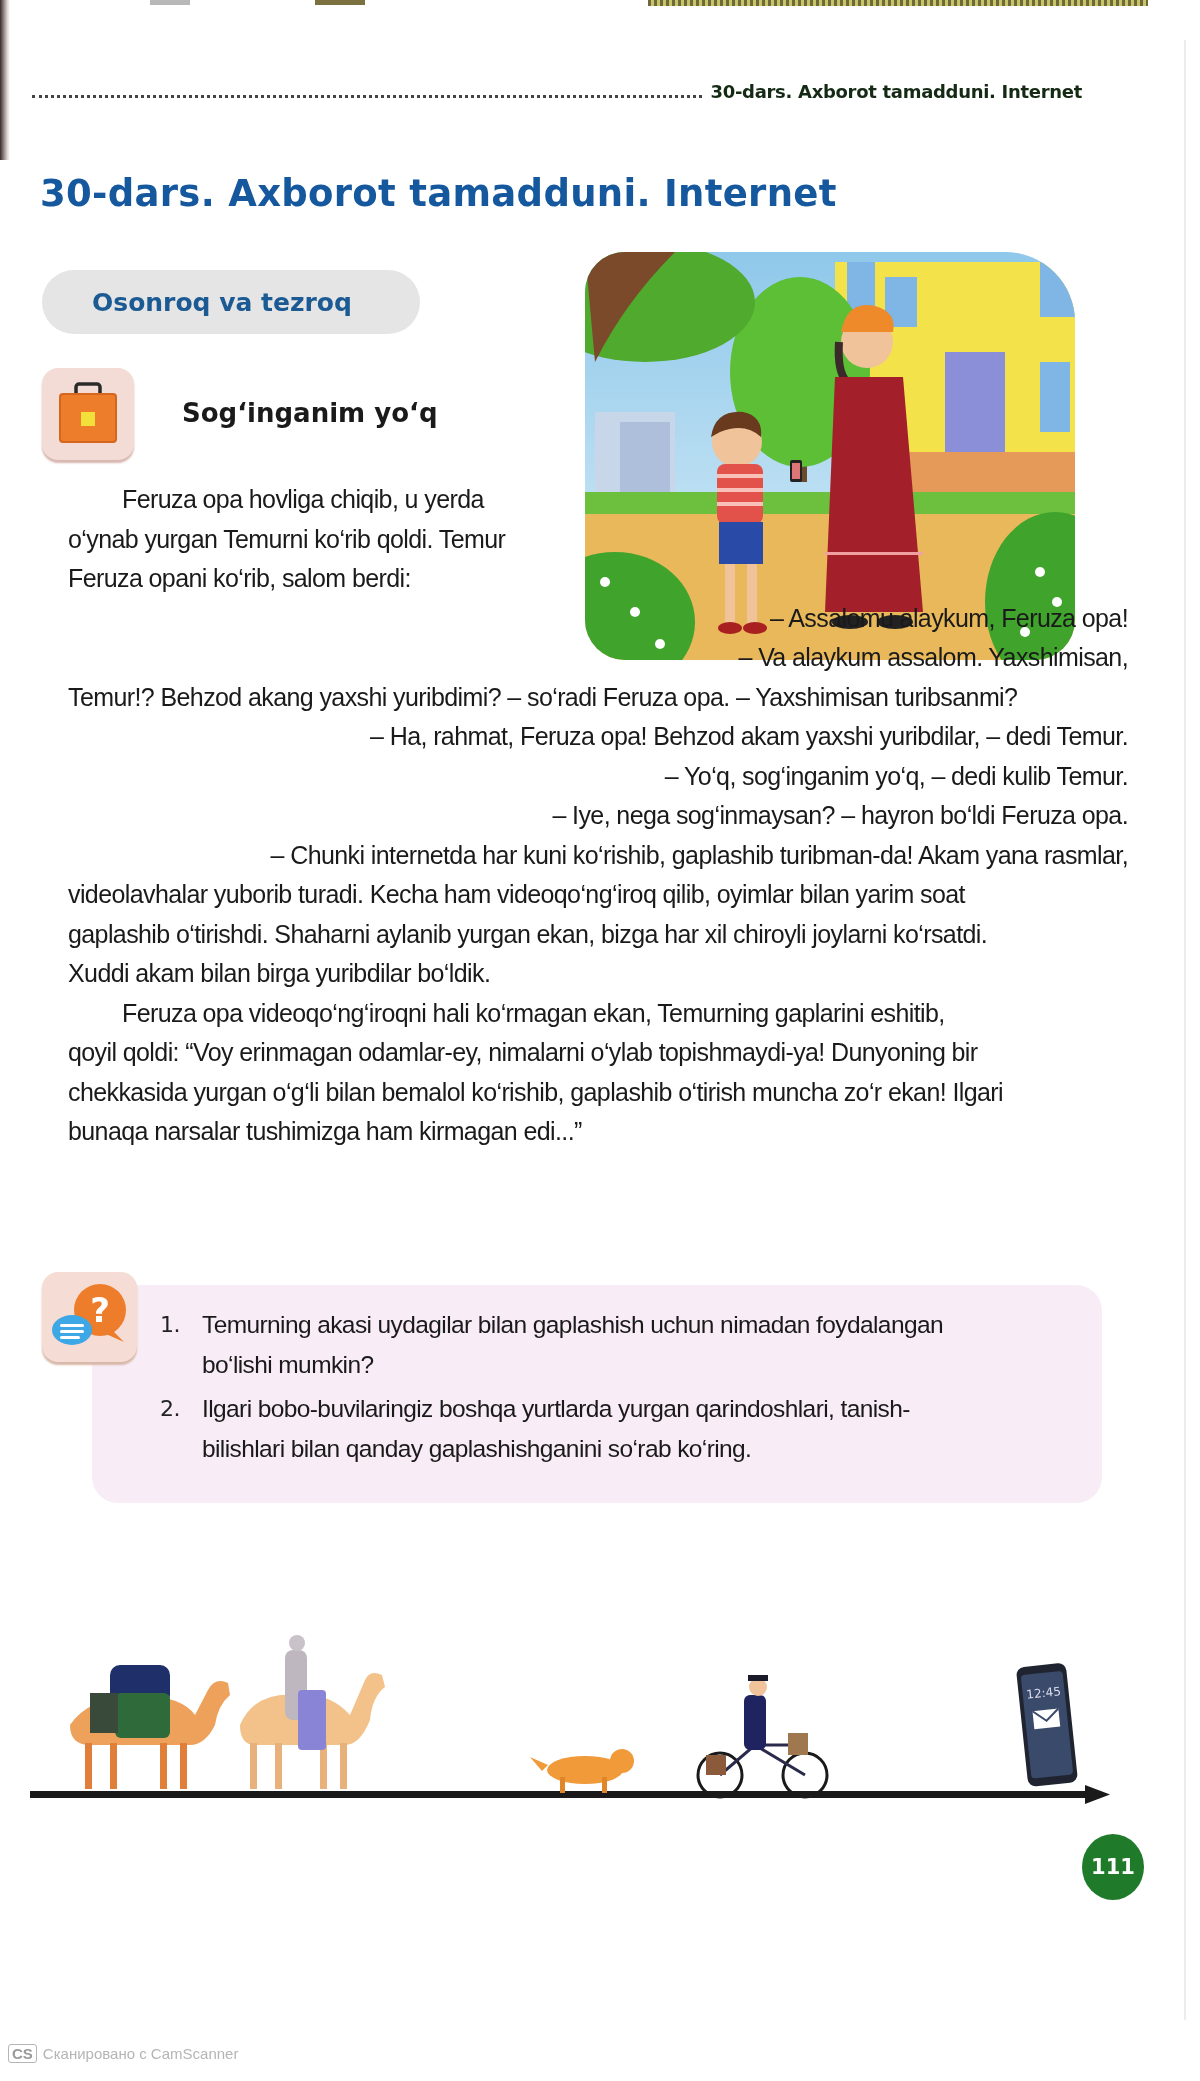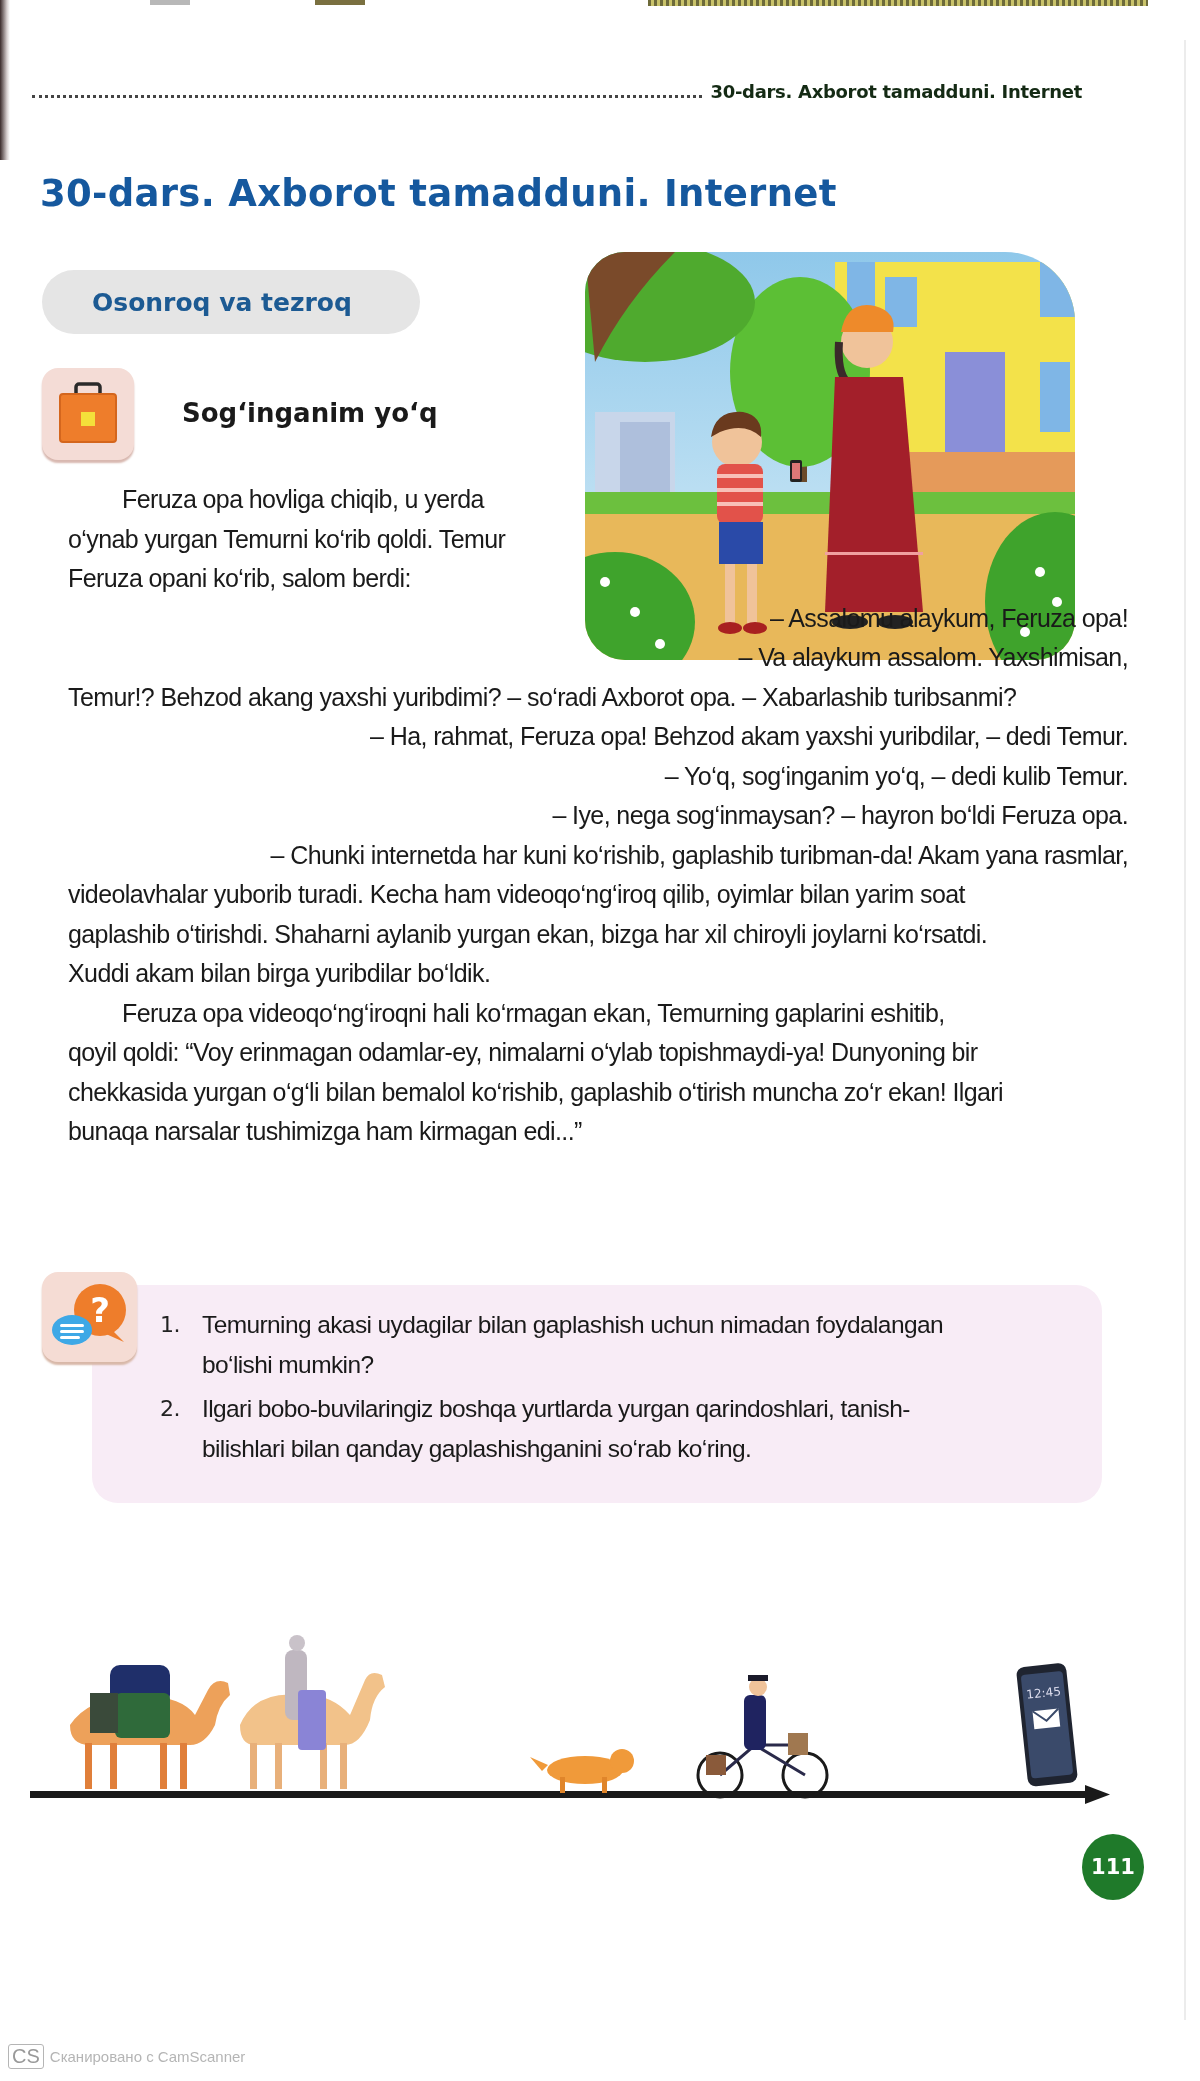"Temur!? Behzod akang yaxshi yuribdimi?" span.line { text: Axborot opa. – Xabarlashib -> Feruza opa. – Yaxshimisan }
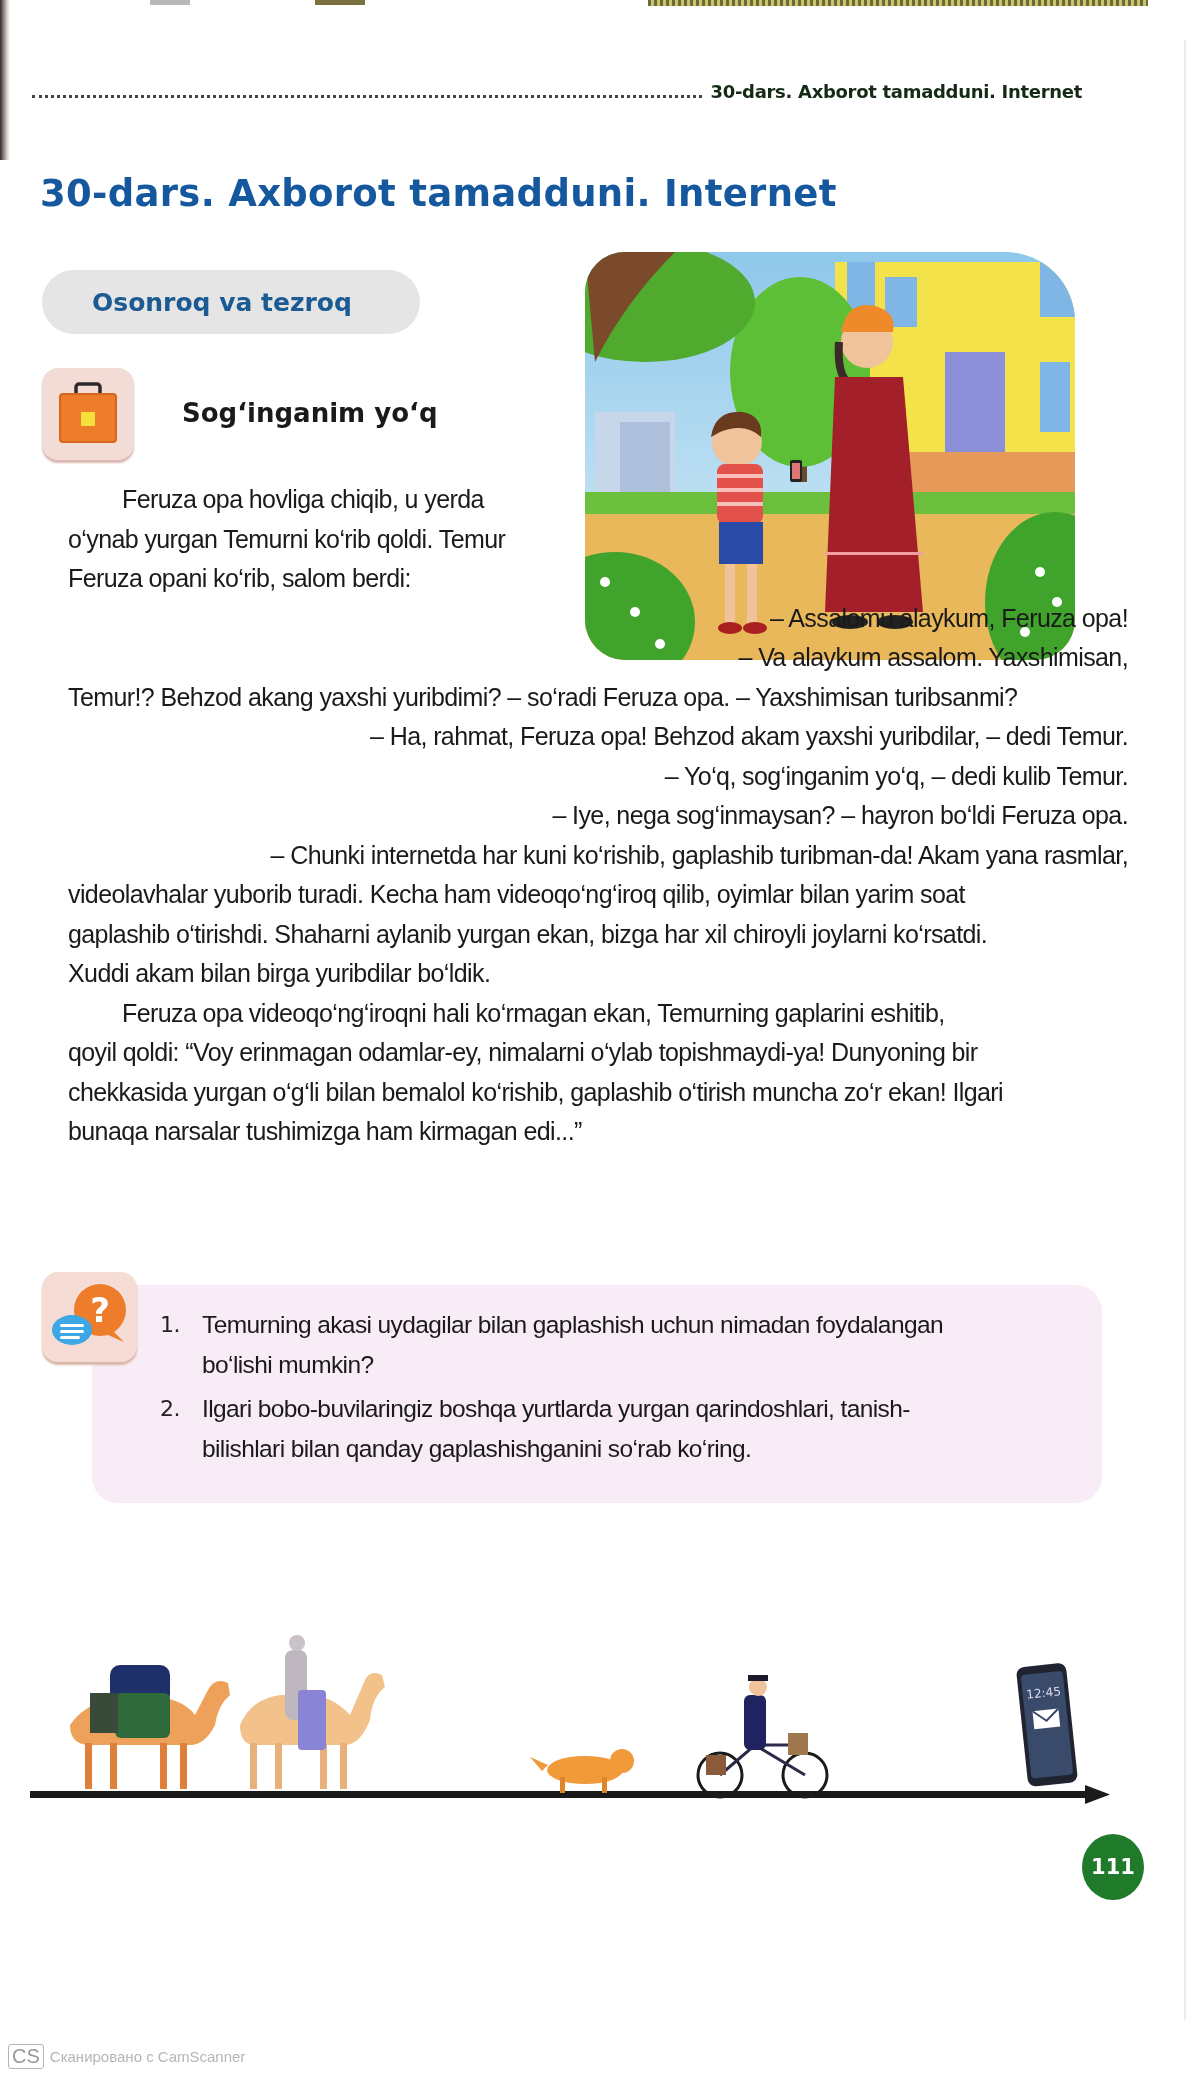"CS" .scanner-mark .cs { font-size: 20px -> 15px; font-weight: normal -> bold }
